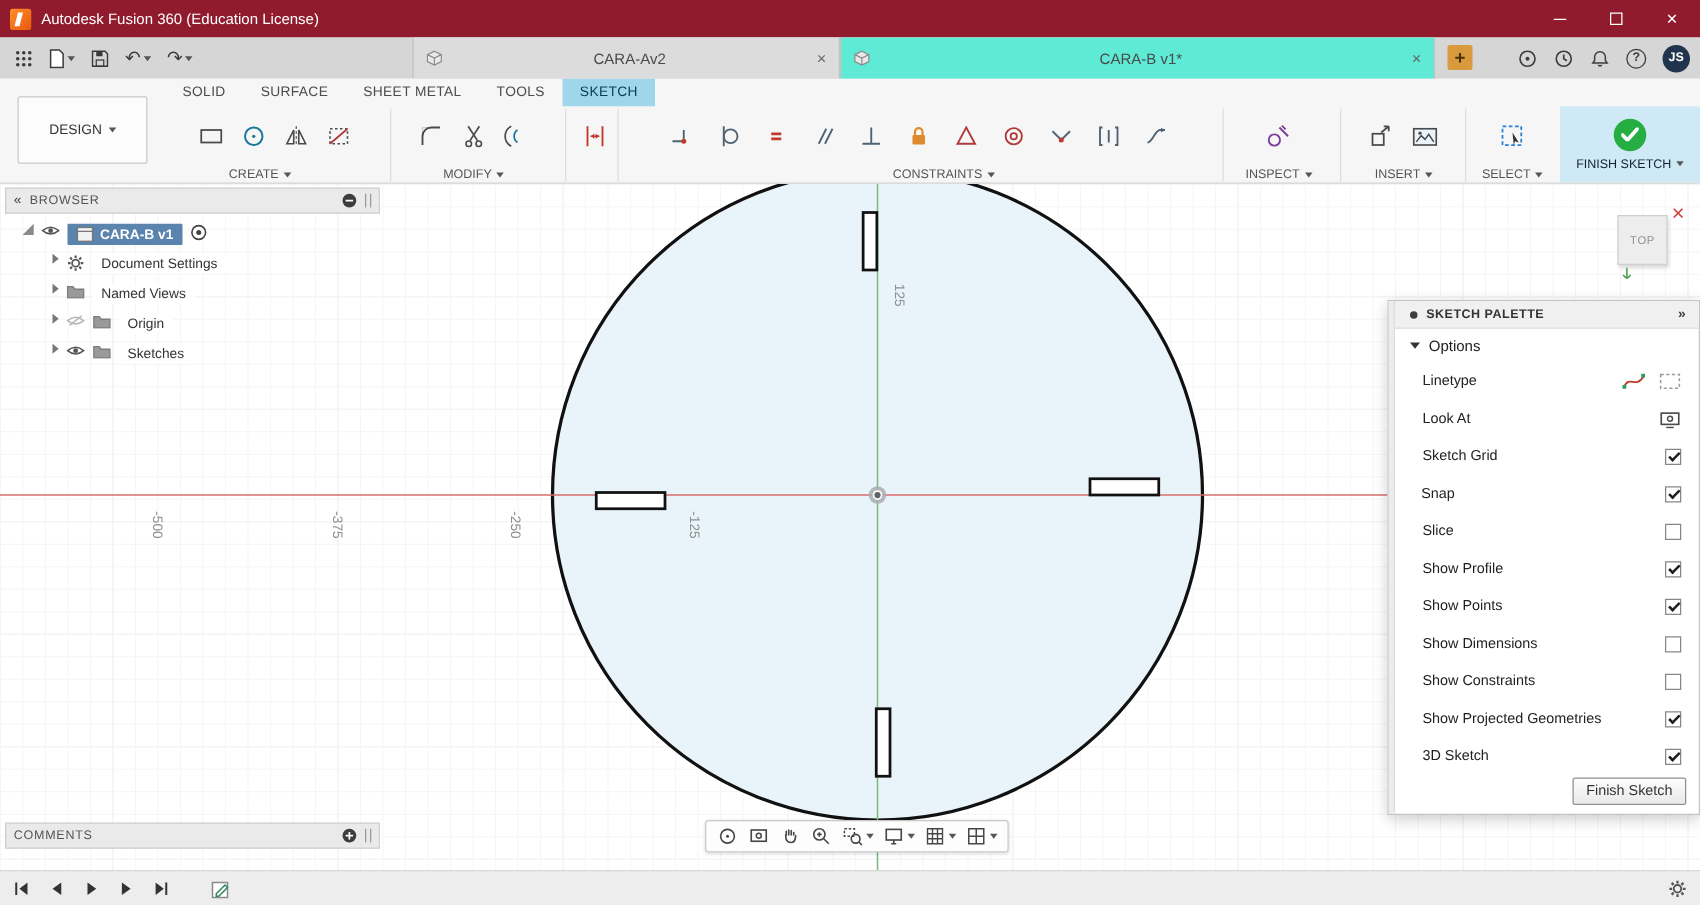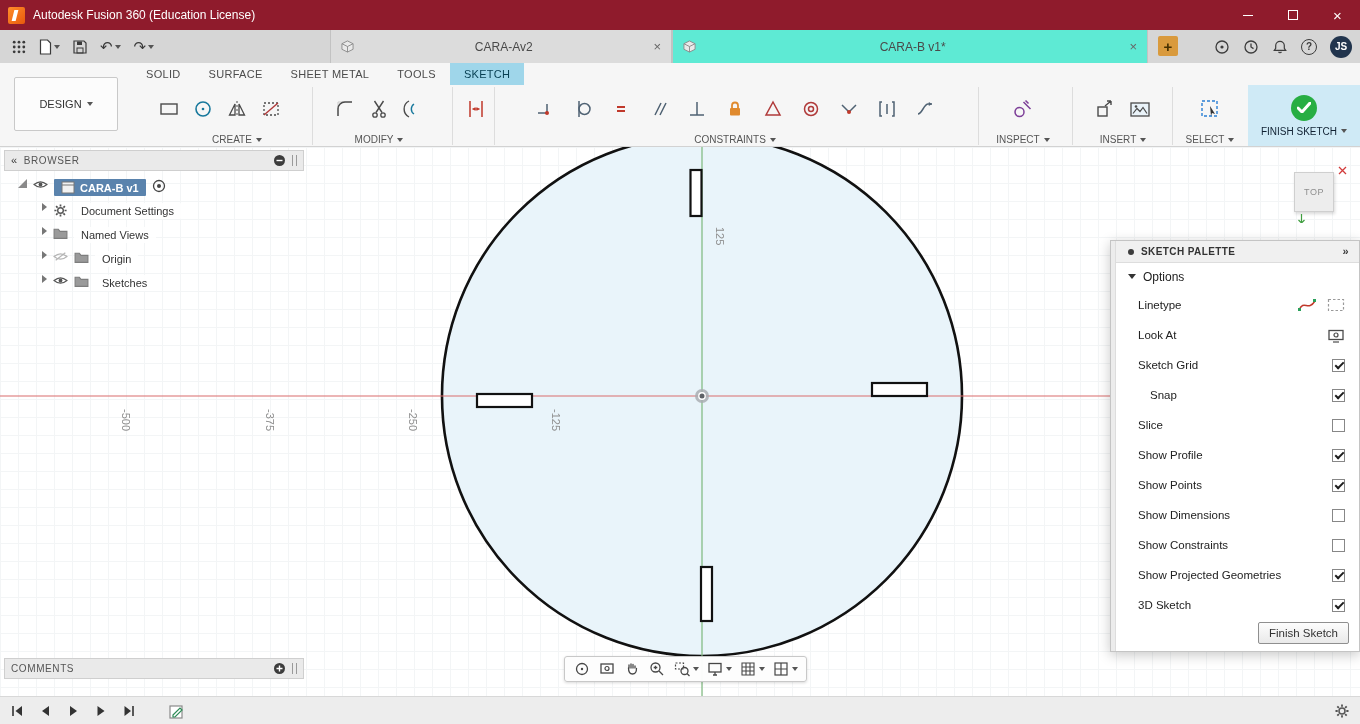"CREATE" div.glabel { left: 149px -> 120px }
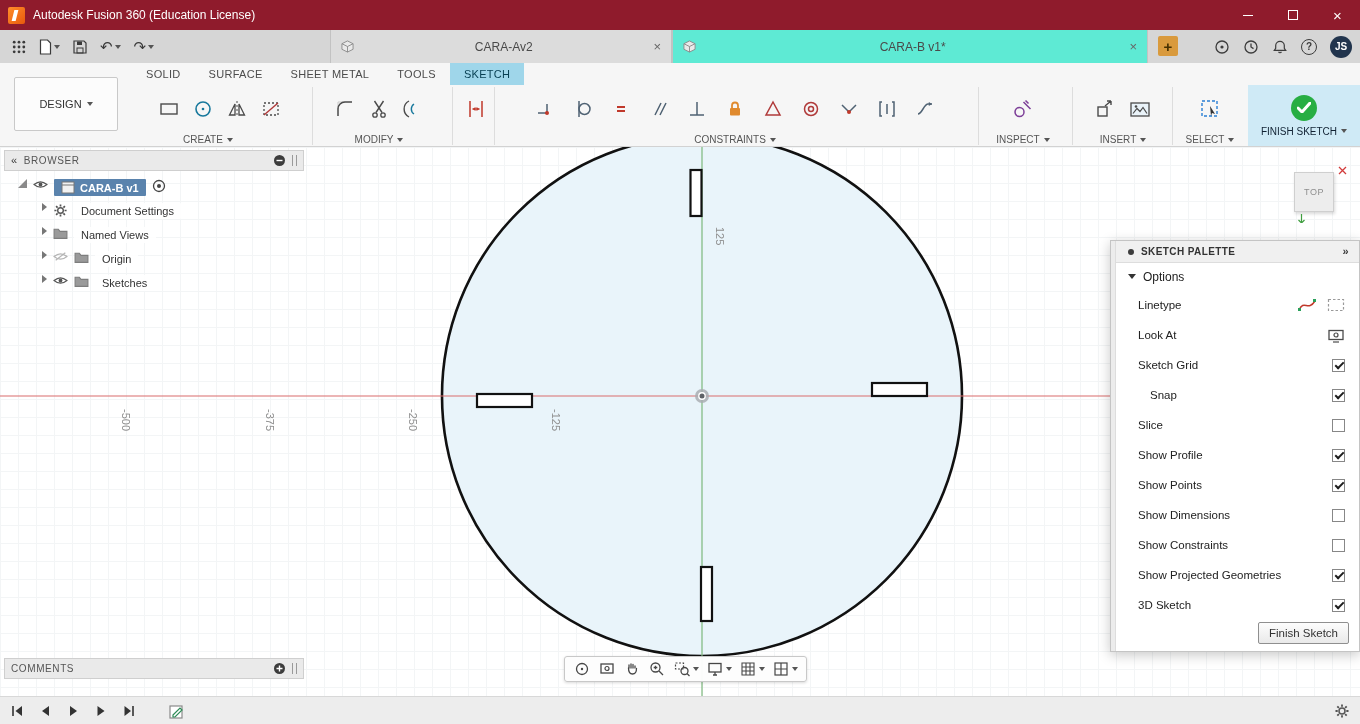"CONSTRAINTS" div.glabel { left: 500px -> 520px }
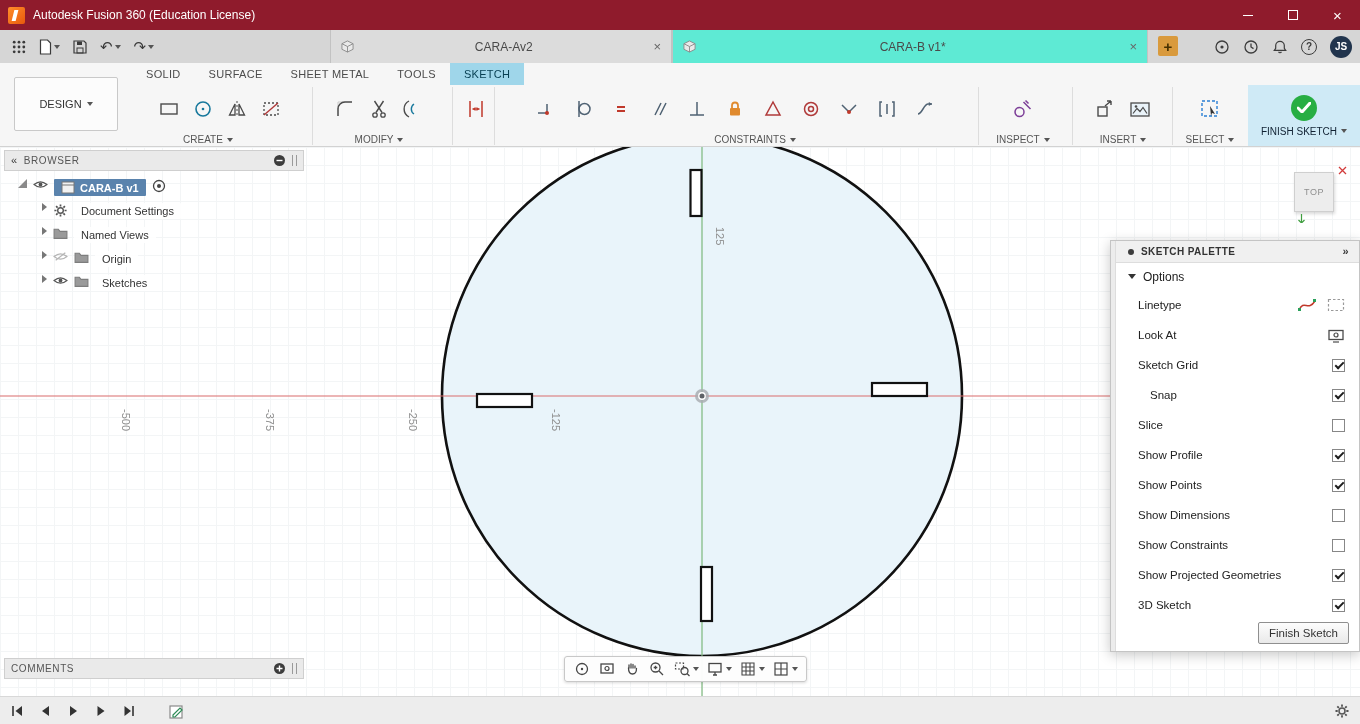"Snap" div.prow { margin-left: 17px -> 4px }
